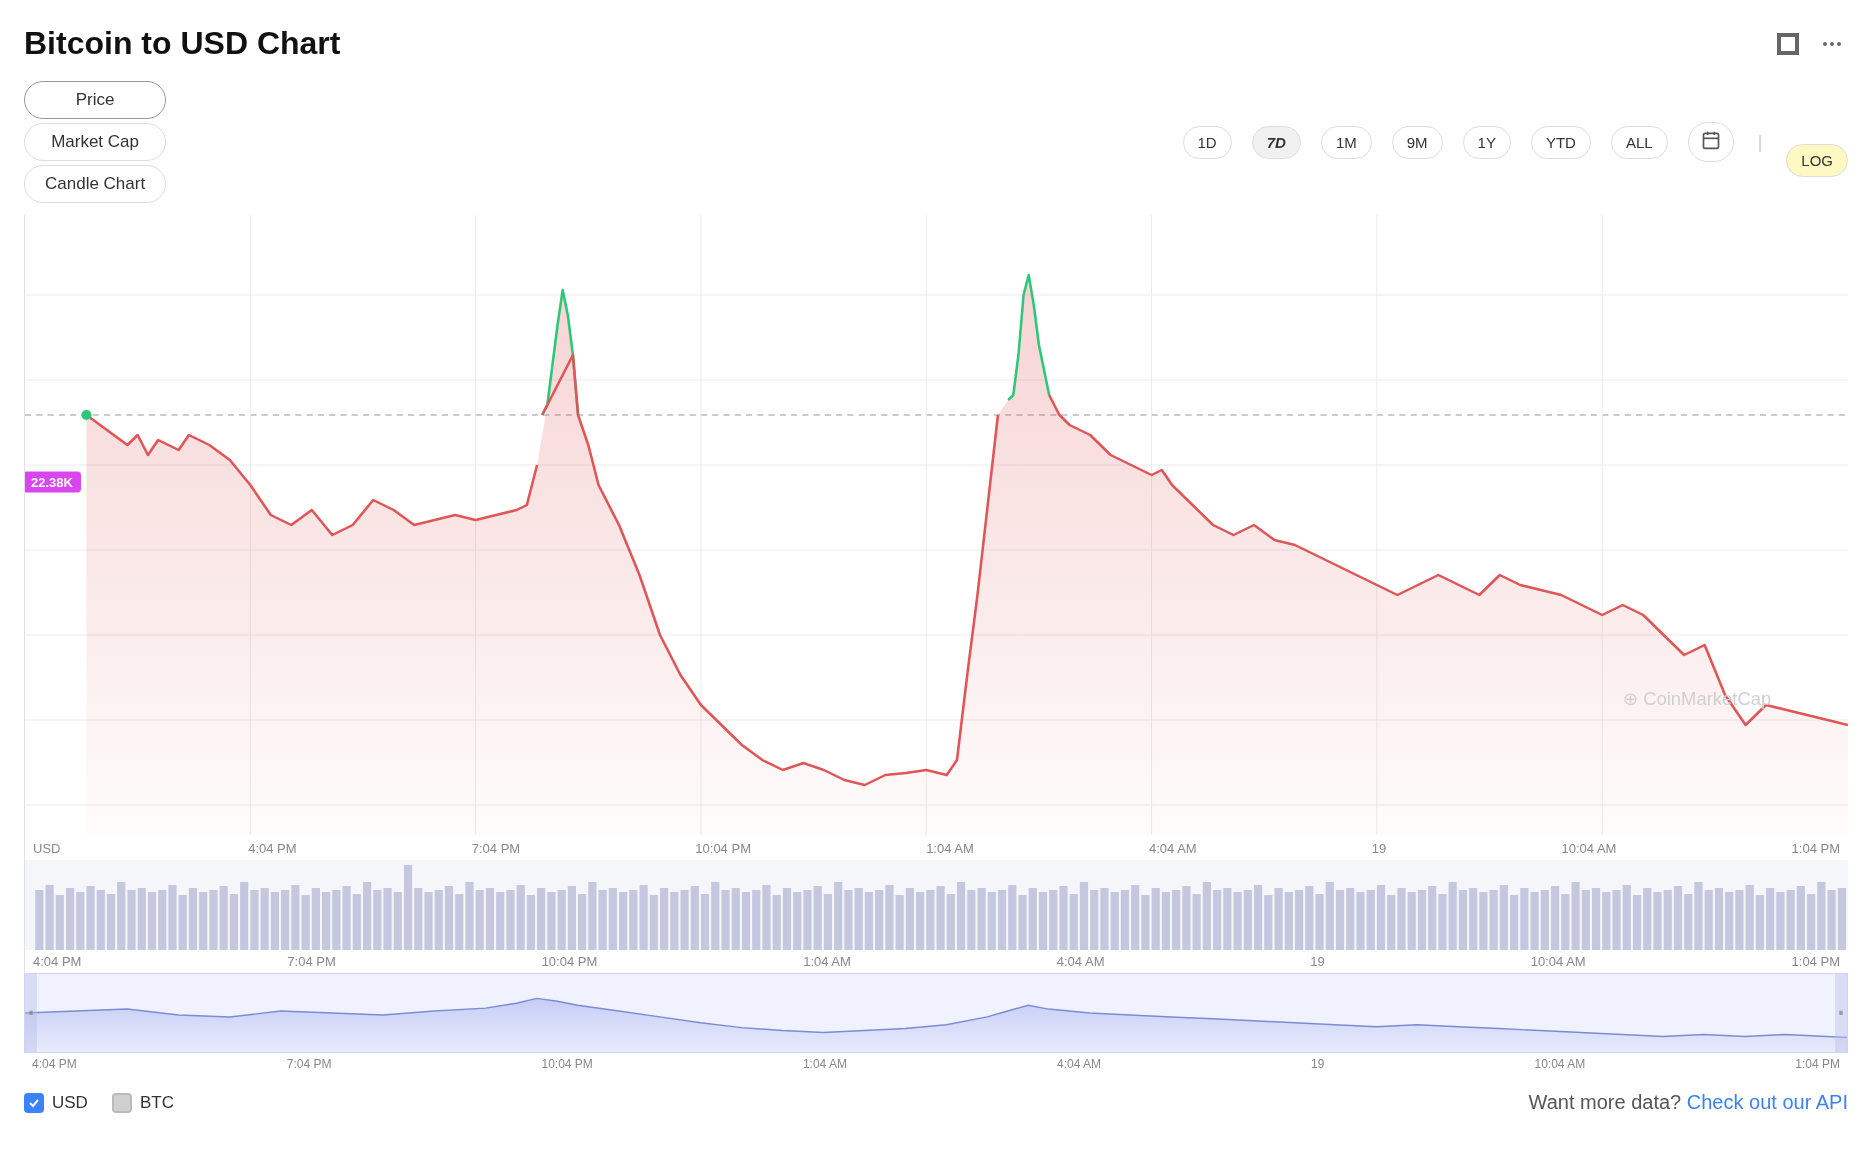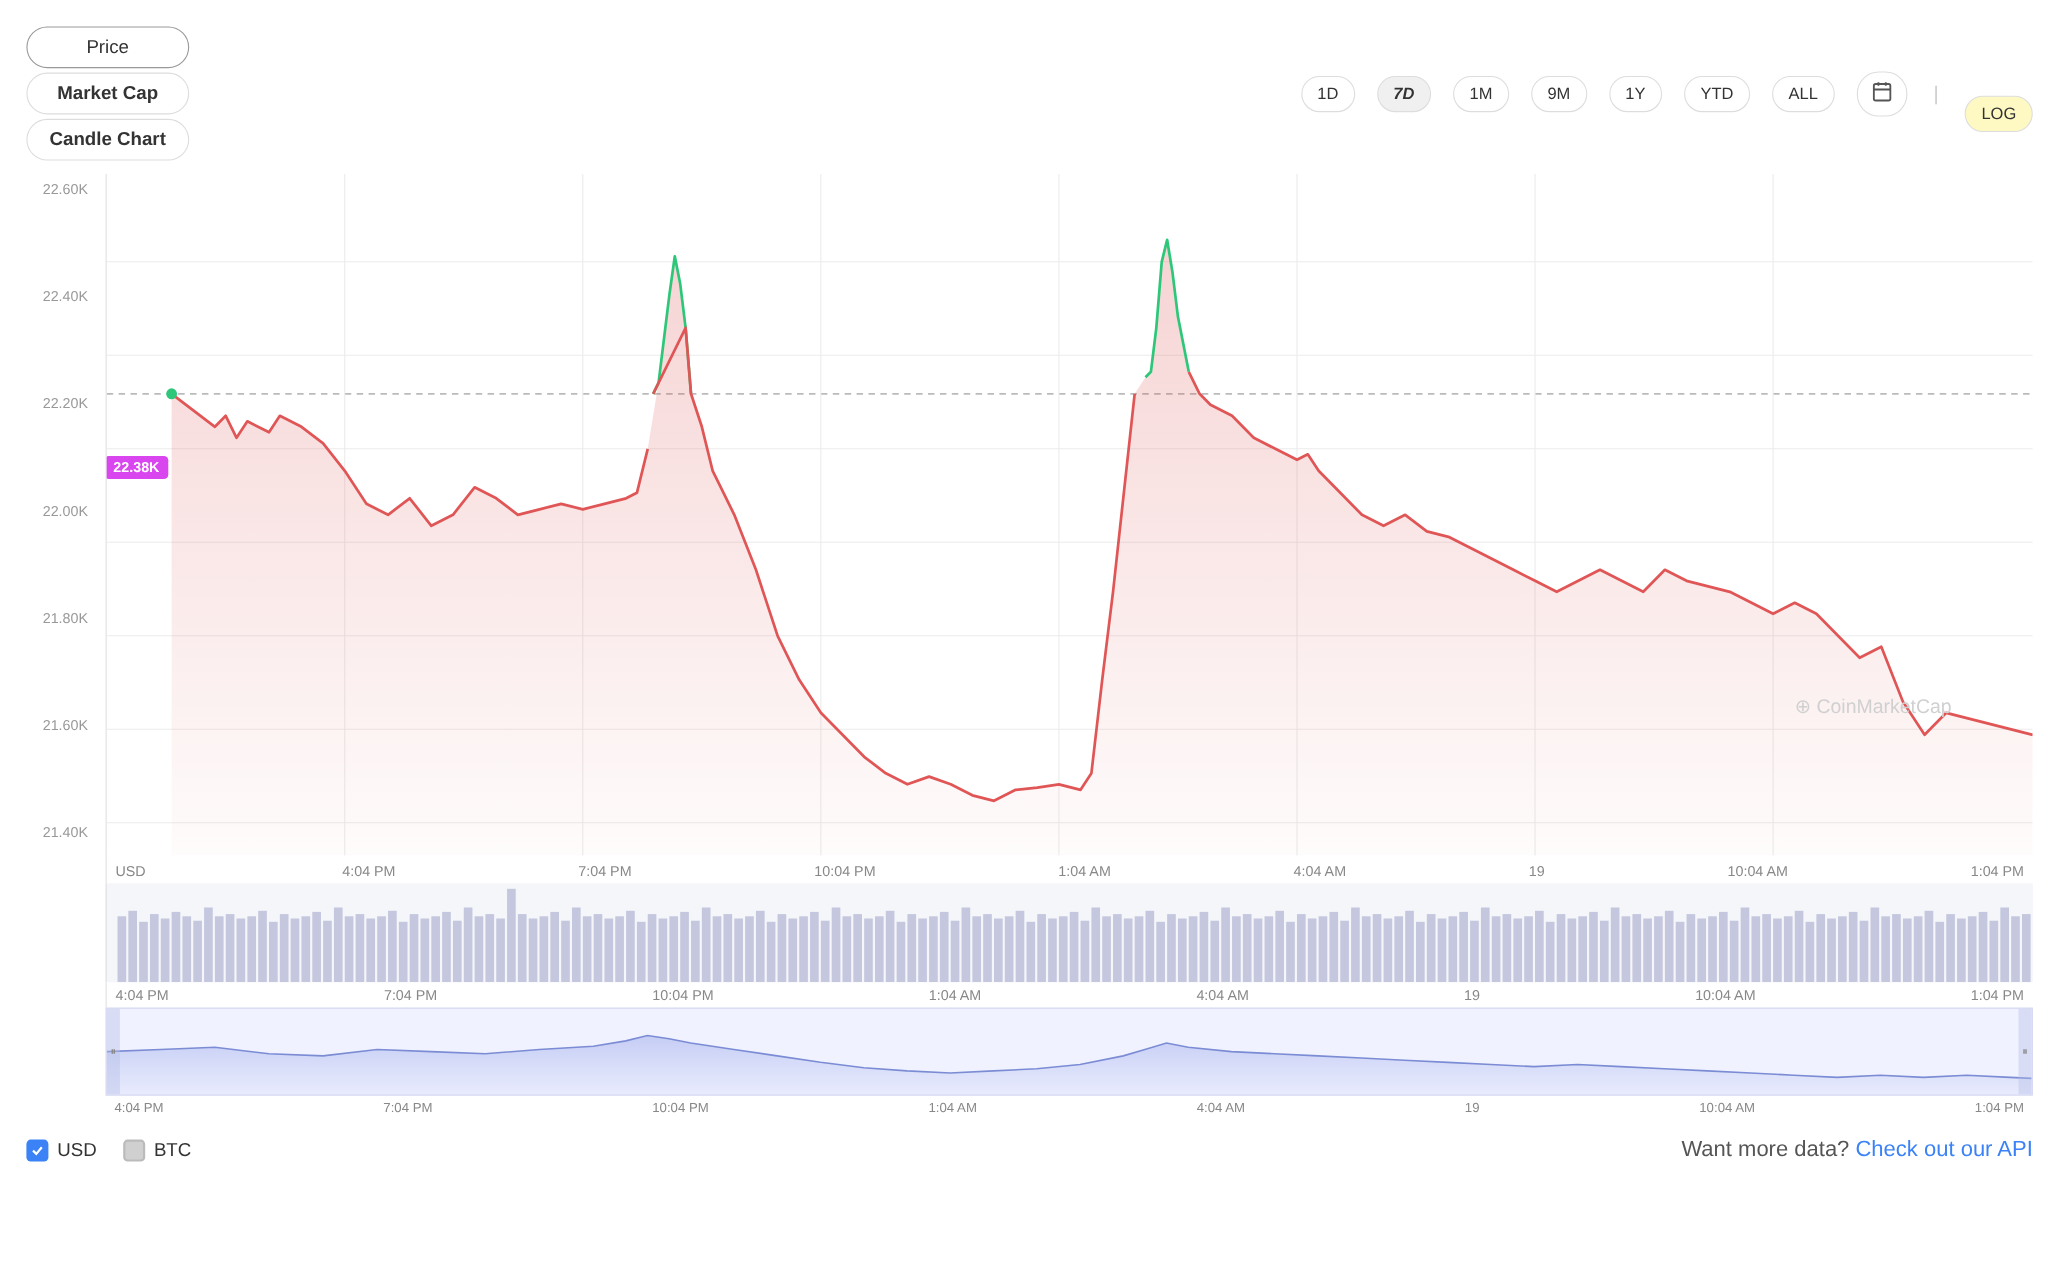"Bitcoin to USD Chart" div.header-row { html: none -> <div> <h1>Bitcoin to USD Chart</h1> <div> <button> <svg> <path></path> </svg> </button> <button> <svg> <circle></circle> <circle></circle> <circle></circle> </svg> </button> </div> </div> }
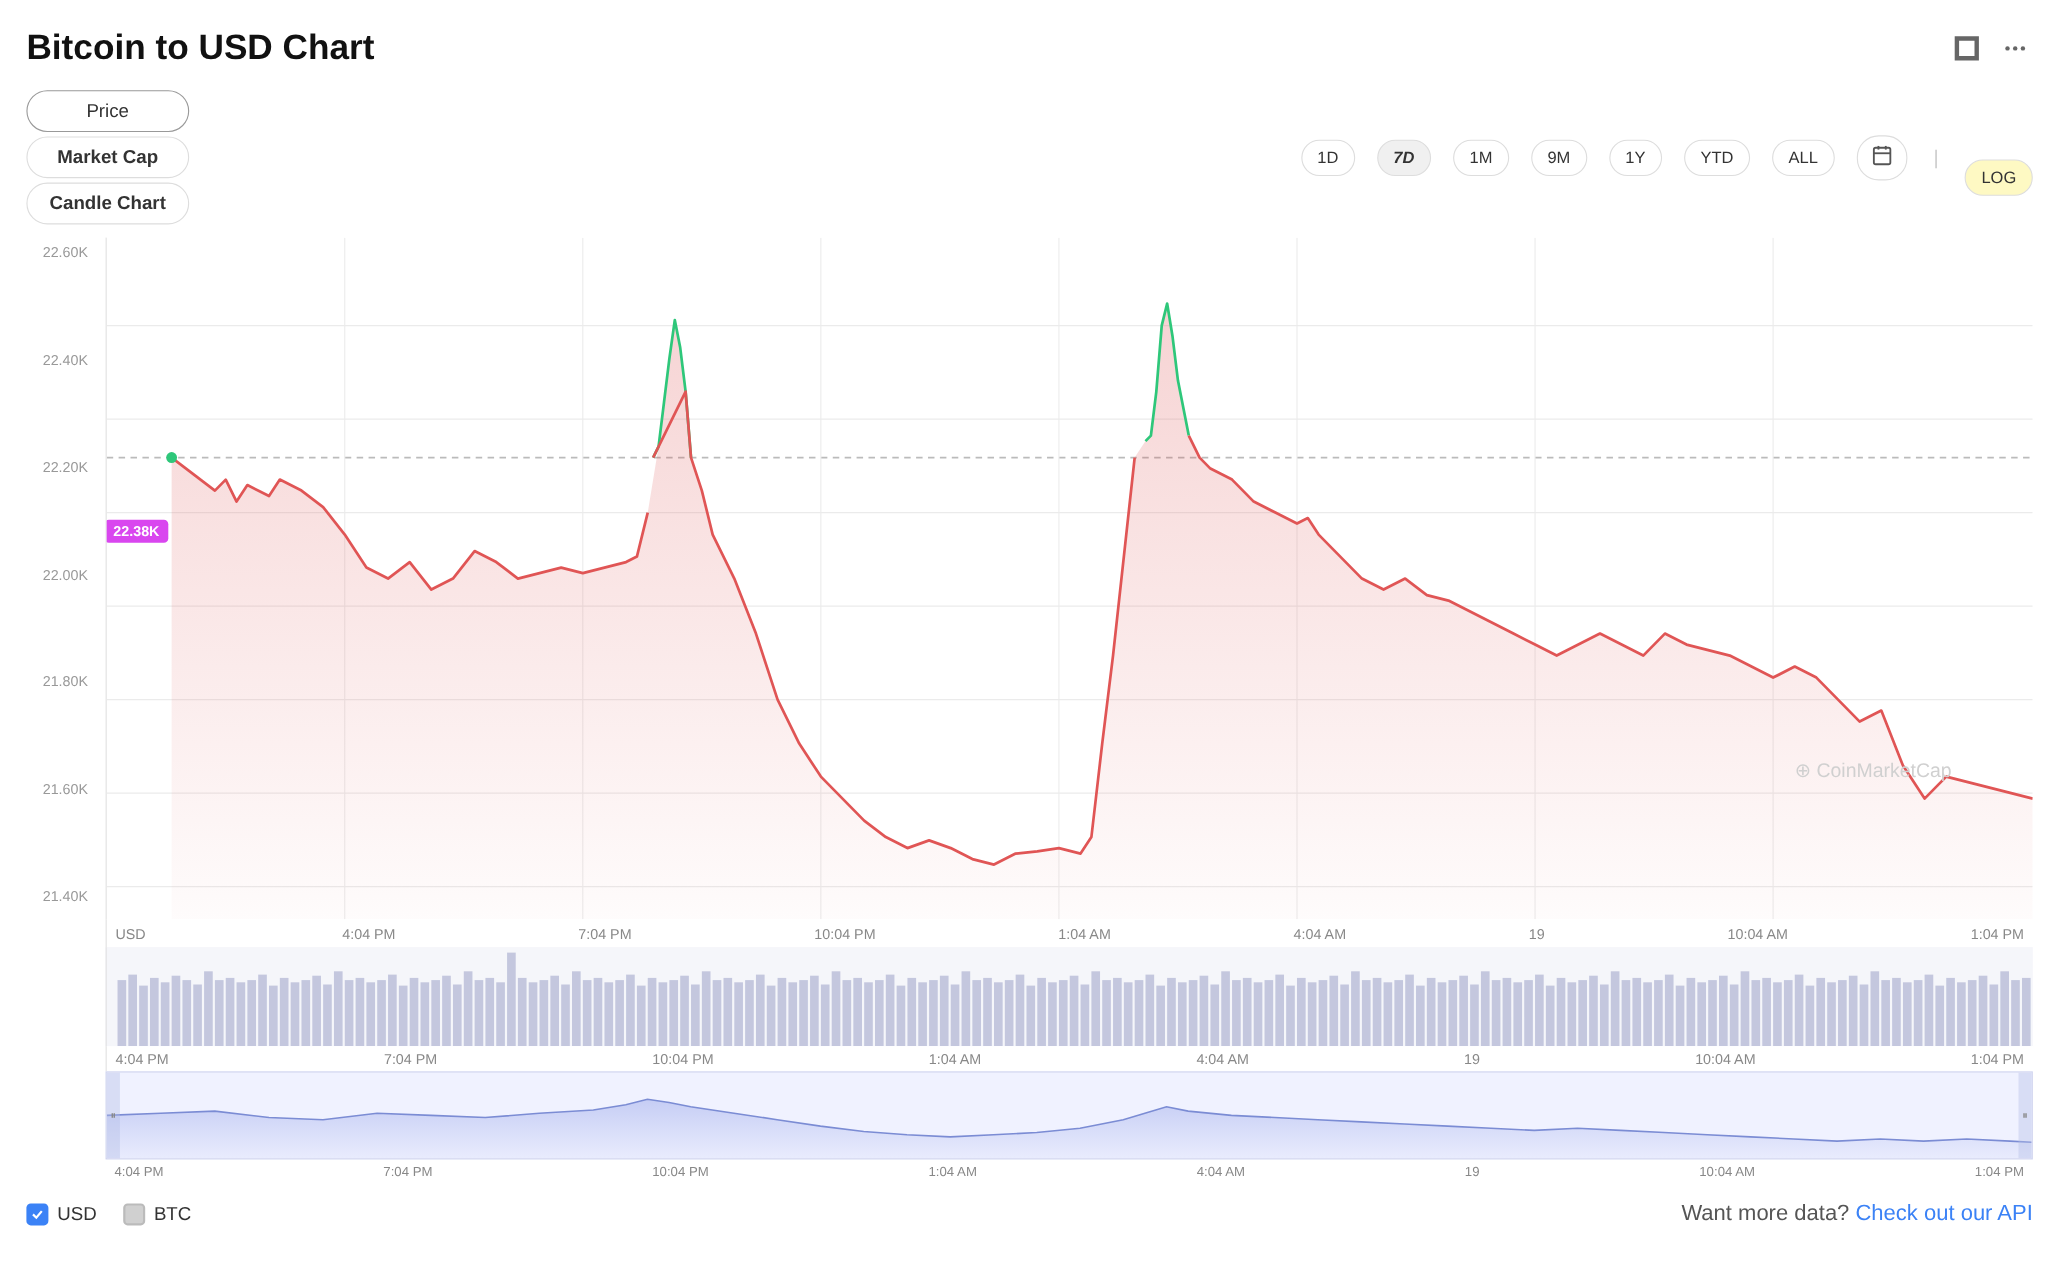"Market Cap" .tab-btn { font-weight: 700 -> 400 }
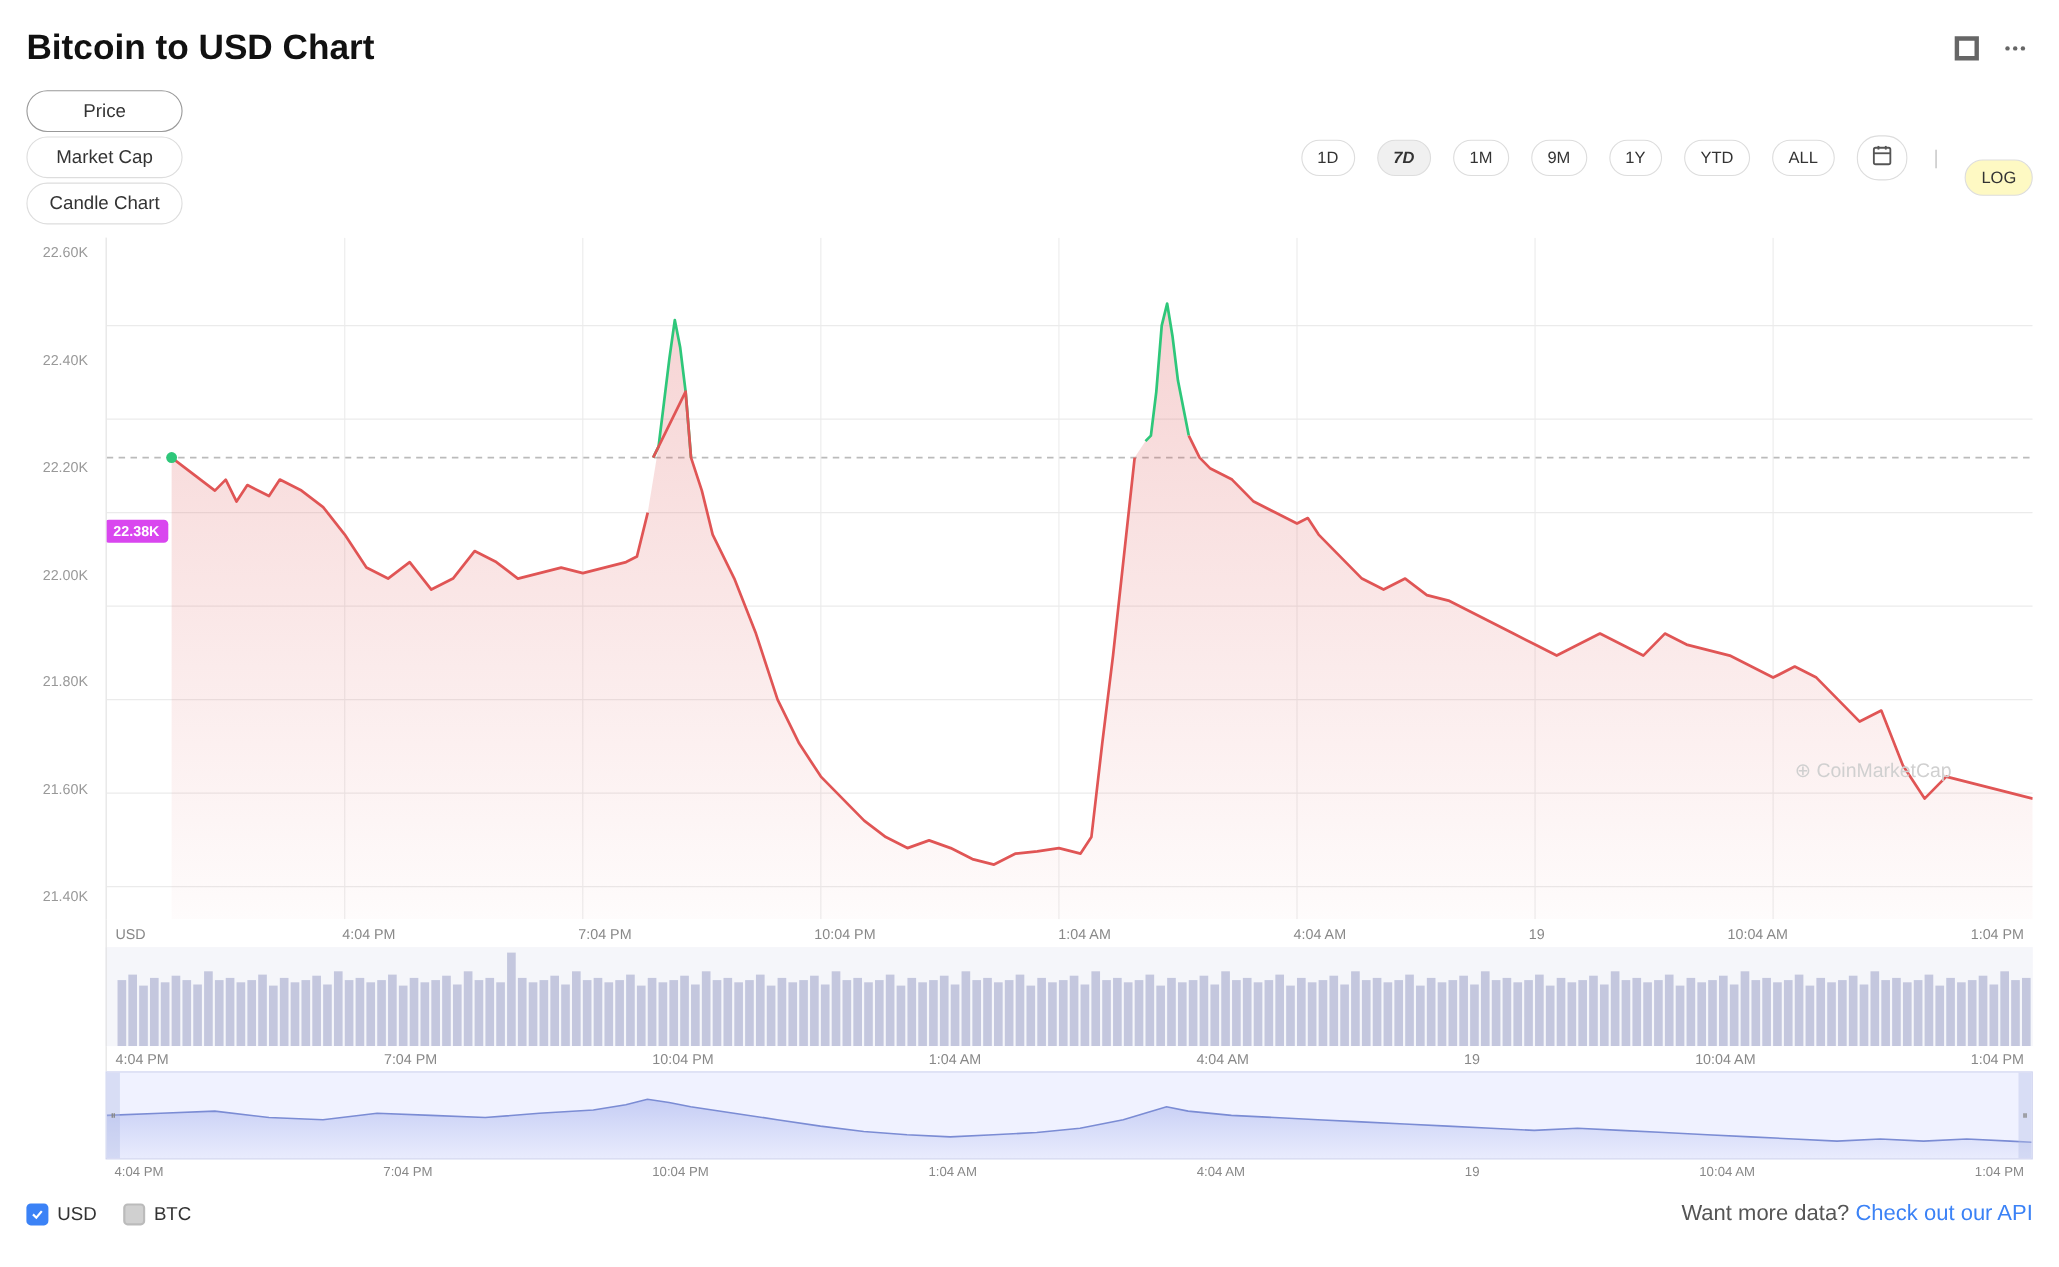"22.60K" div { html: <div> <div> <span>22.60K</span> <span>22.40K</span> <span>22.20K</span> <span>22.00K</span> <span>21.80K</span> <span>21.60K</span> <span>21.40K</span> </div> </div> -> none }
